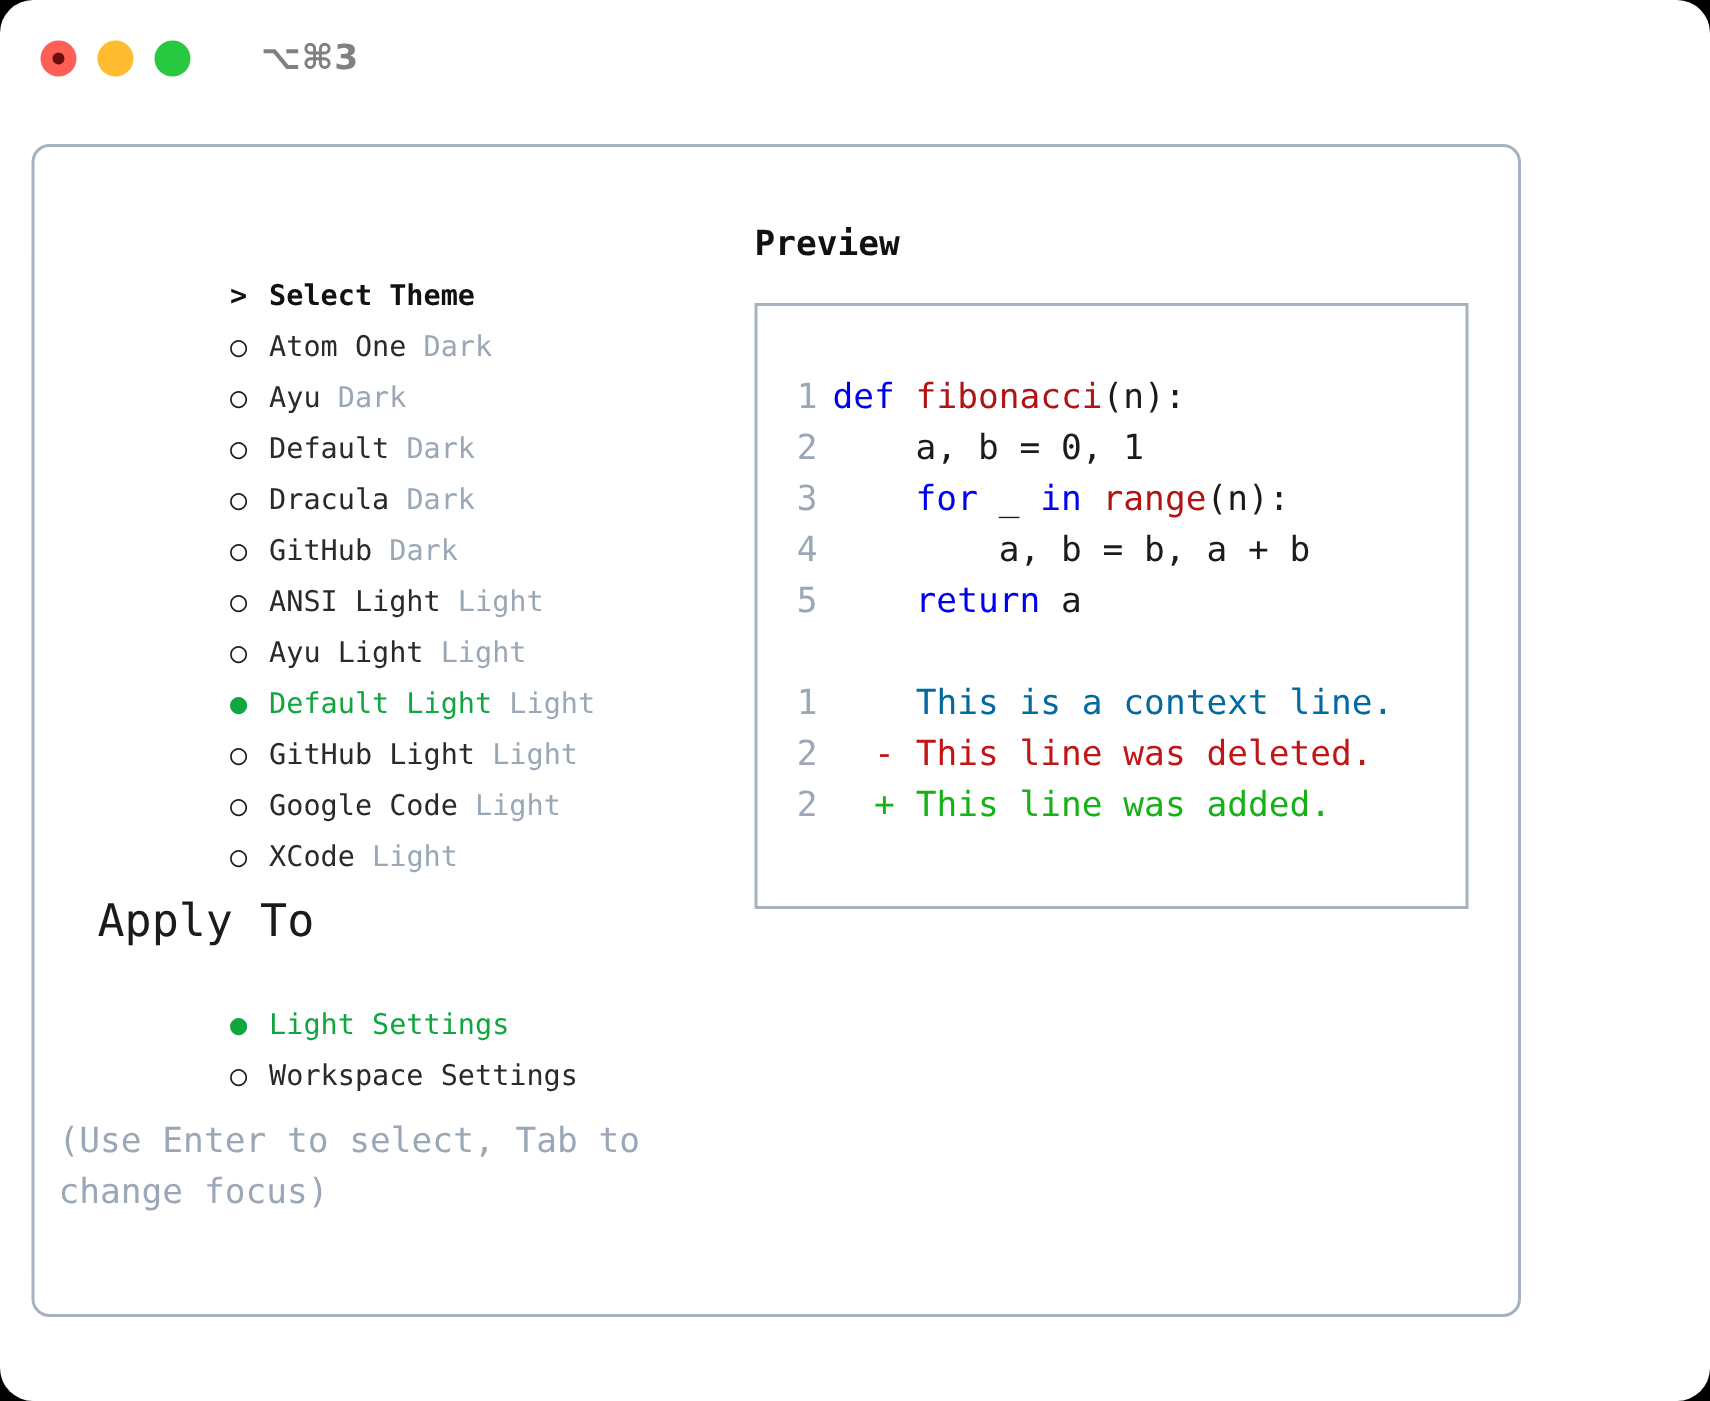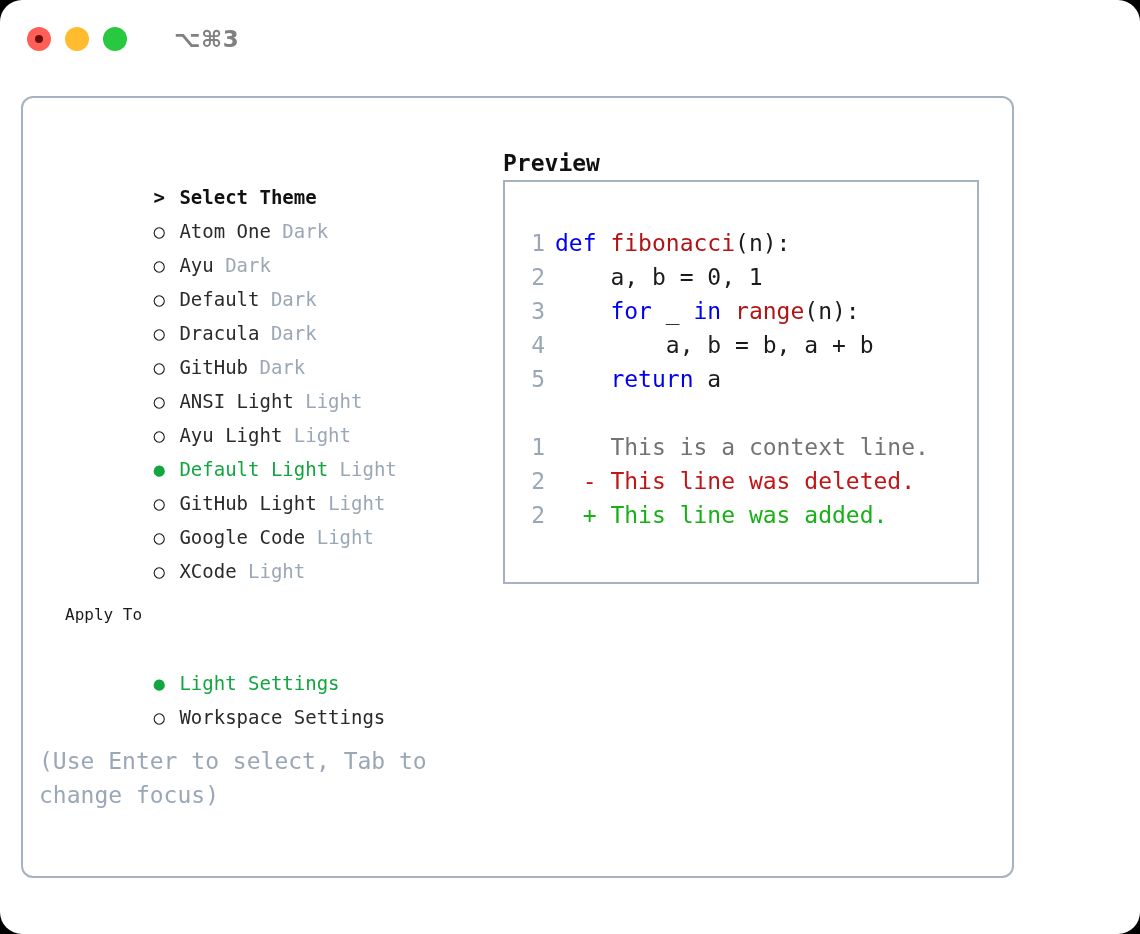"1 def fibonacci(n):" .preview-box { margin-top: none -> 22px }
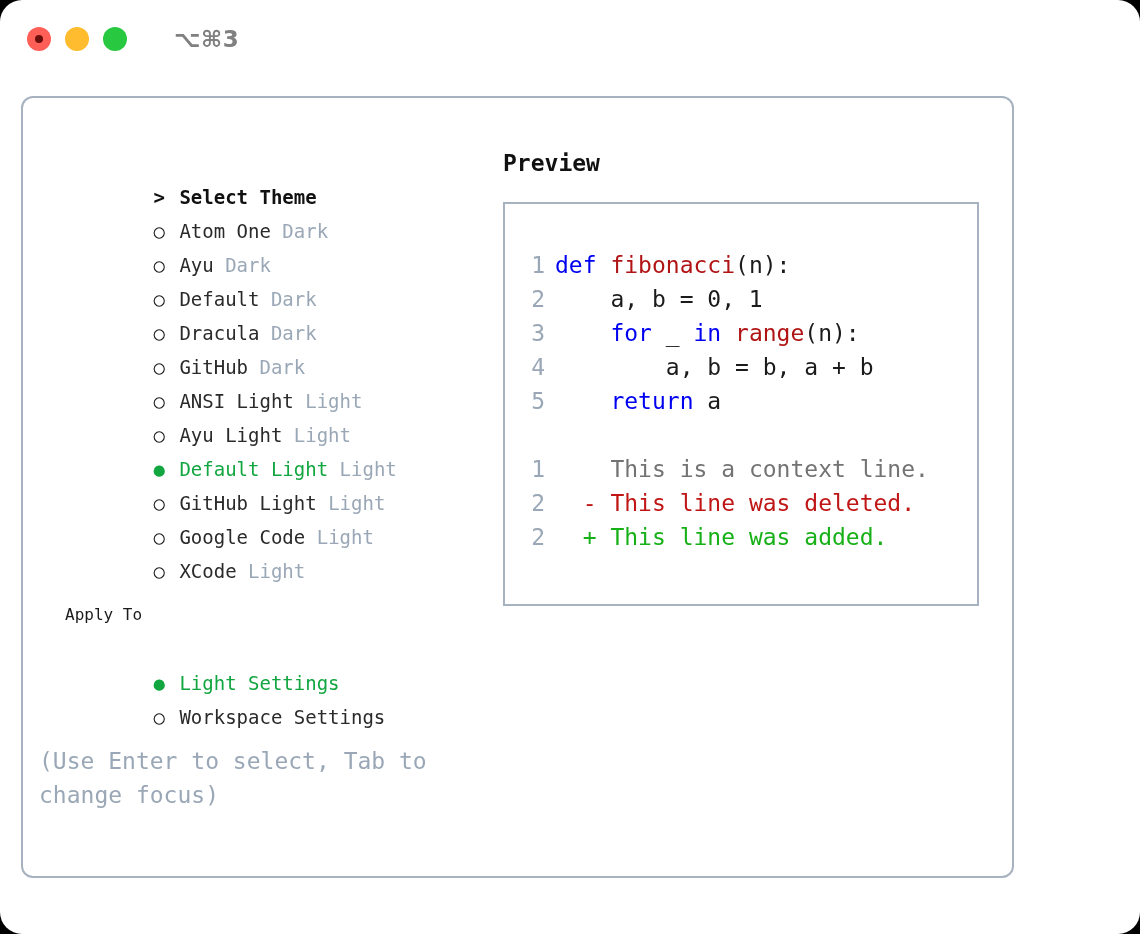"This is a context line." .ctx { color: #737373 -> #0369a1 }
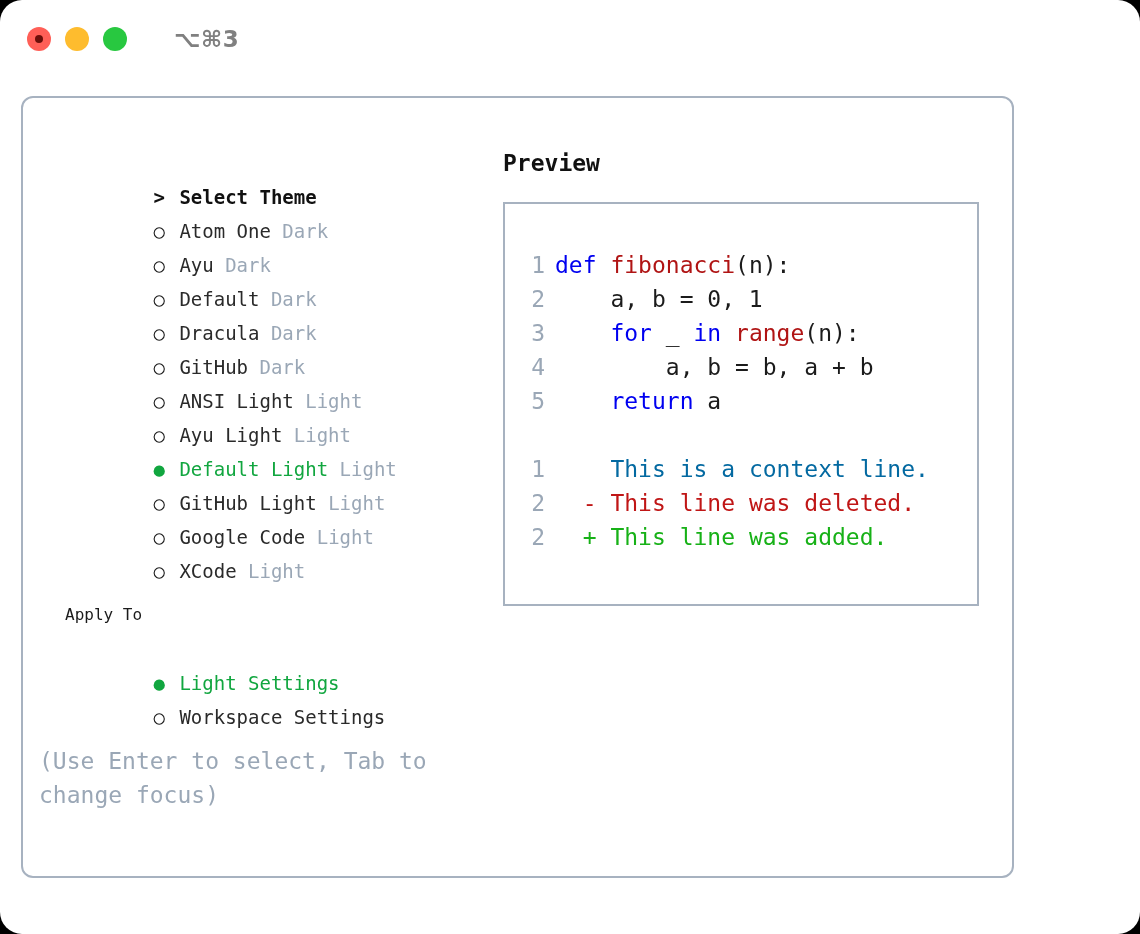"Apply To" .group-label { font-size: 16px -> 30px }
